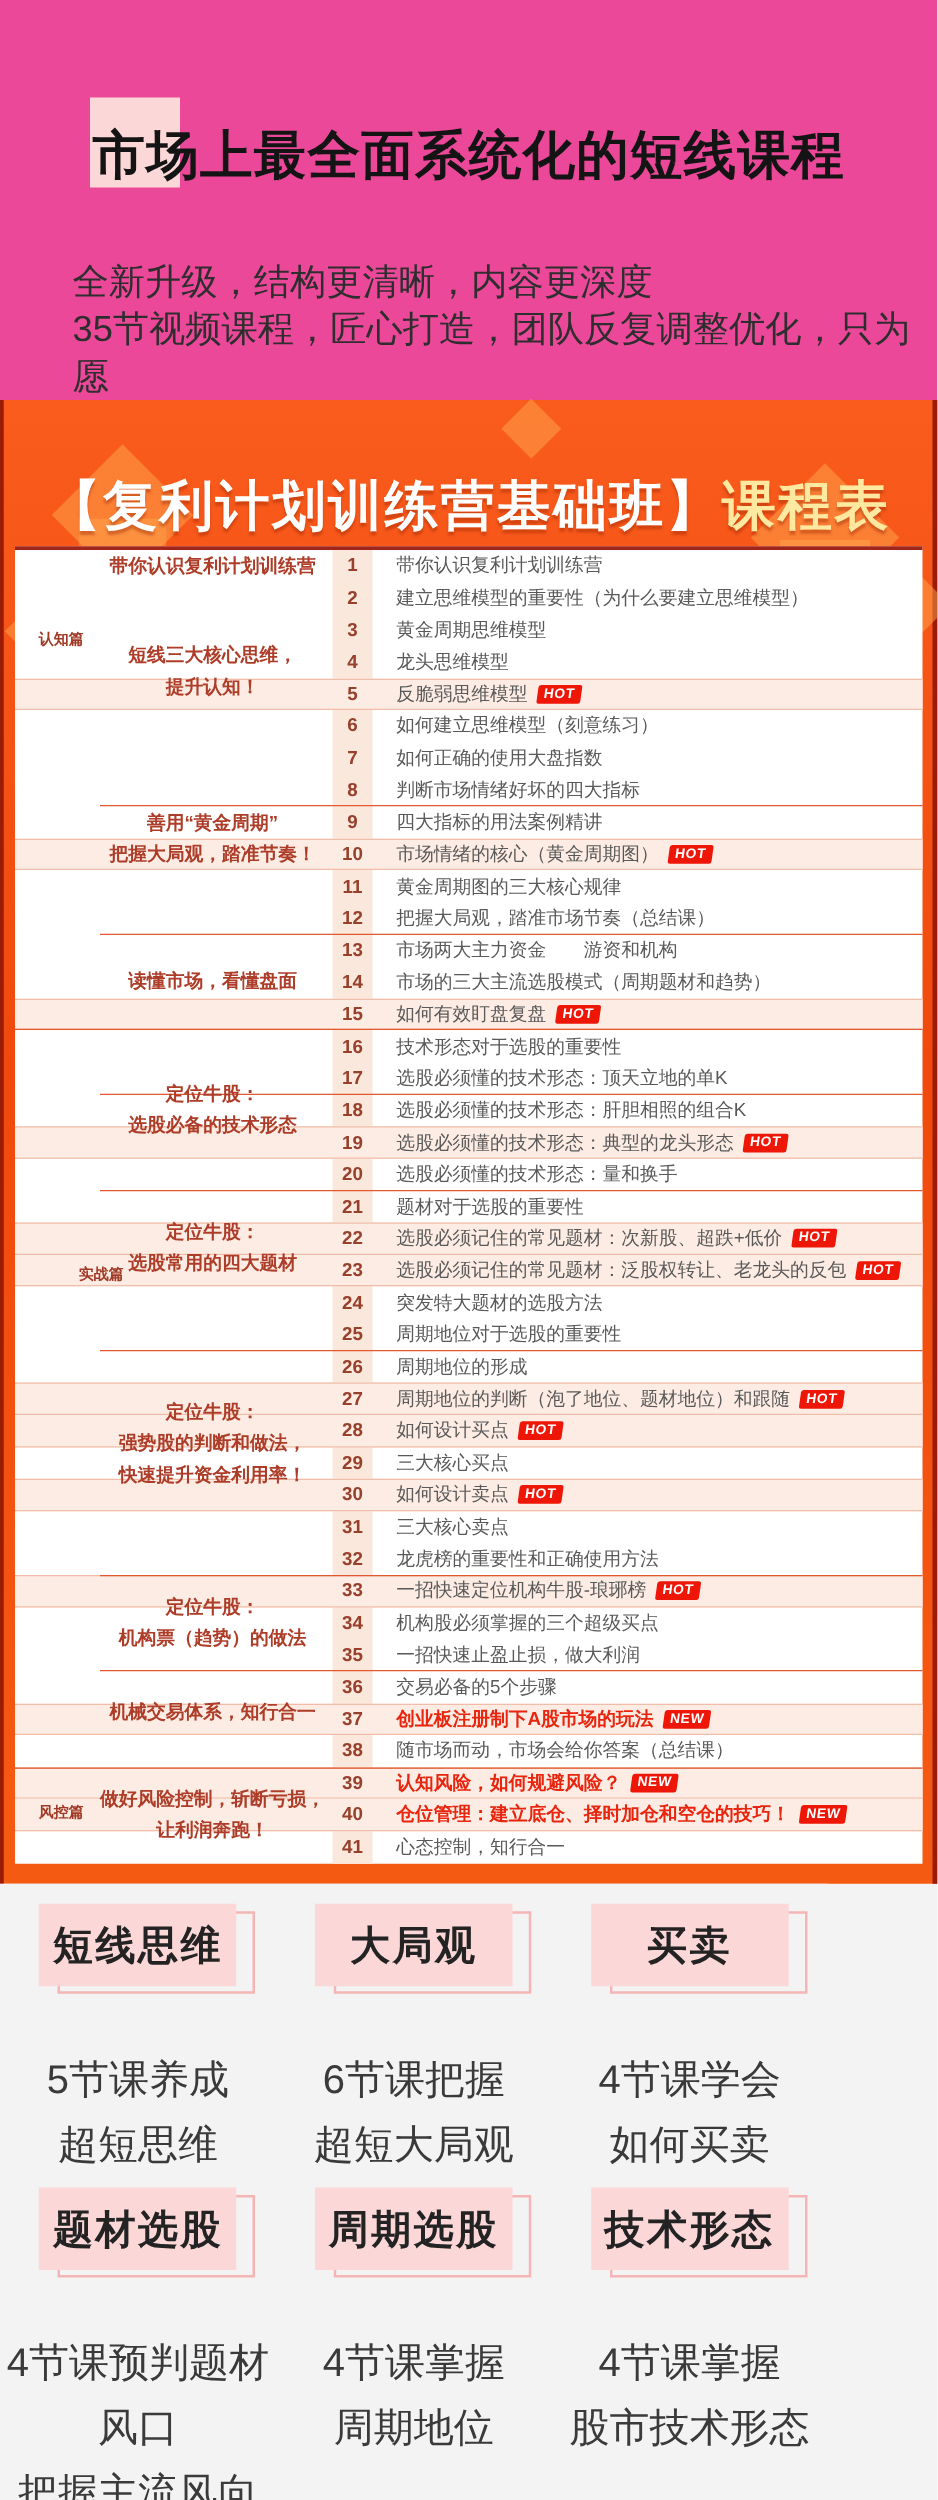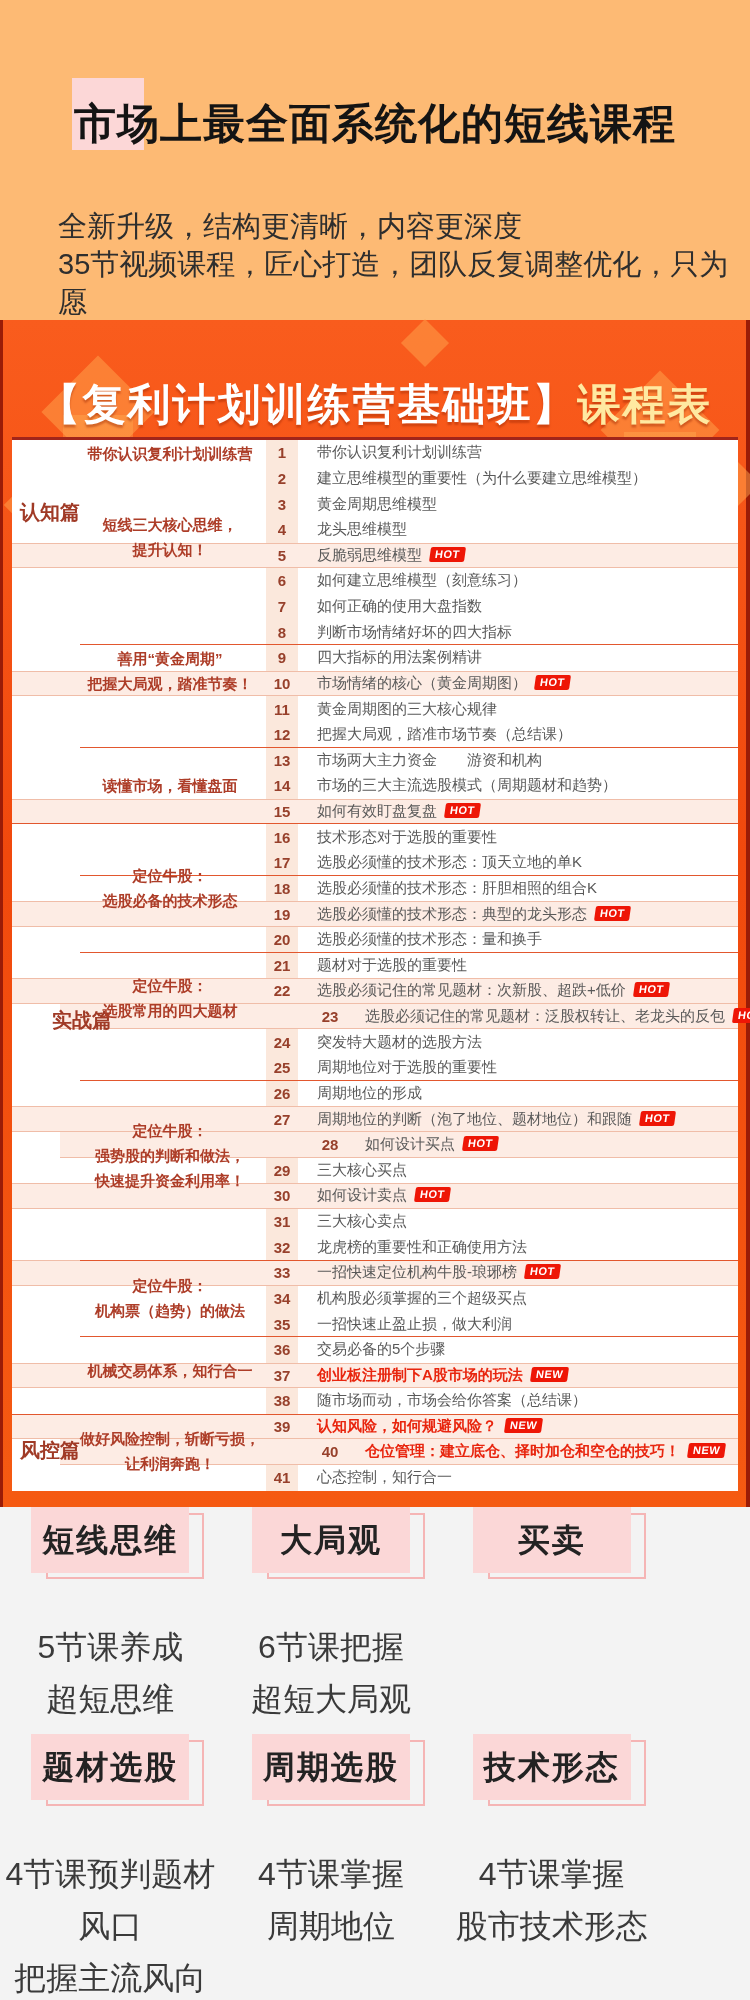"市场上最全面系统化的短线课程" .hero { background: #fdba74 -> #ec4899 }
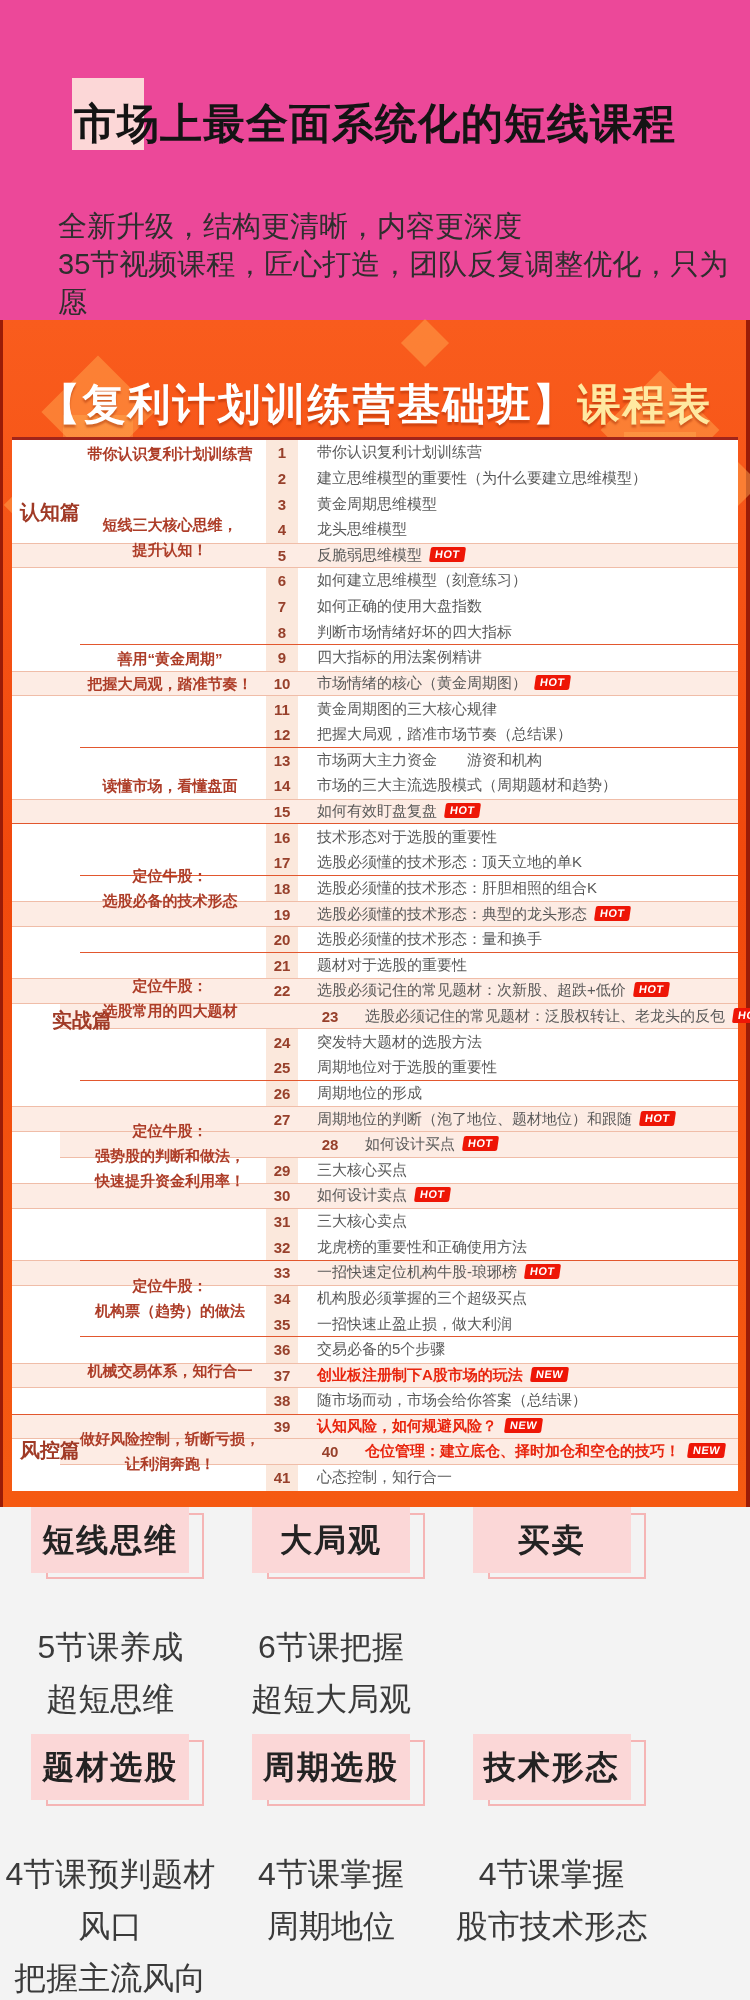"认知篇" .sec-label { font-size: 20px -> 12px; text-align: right -> center }
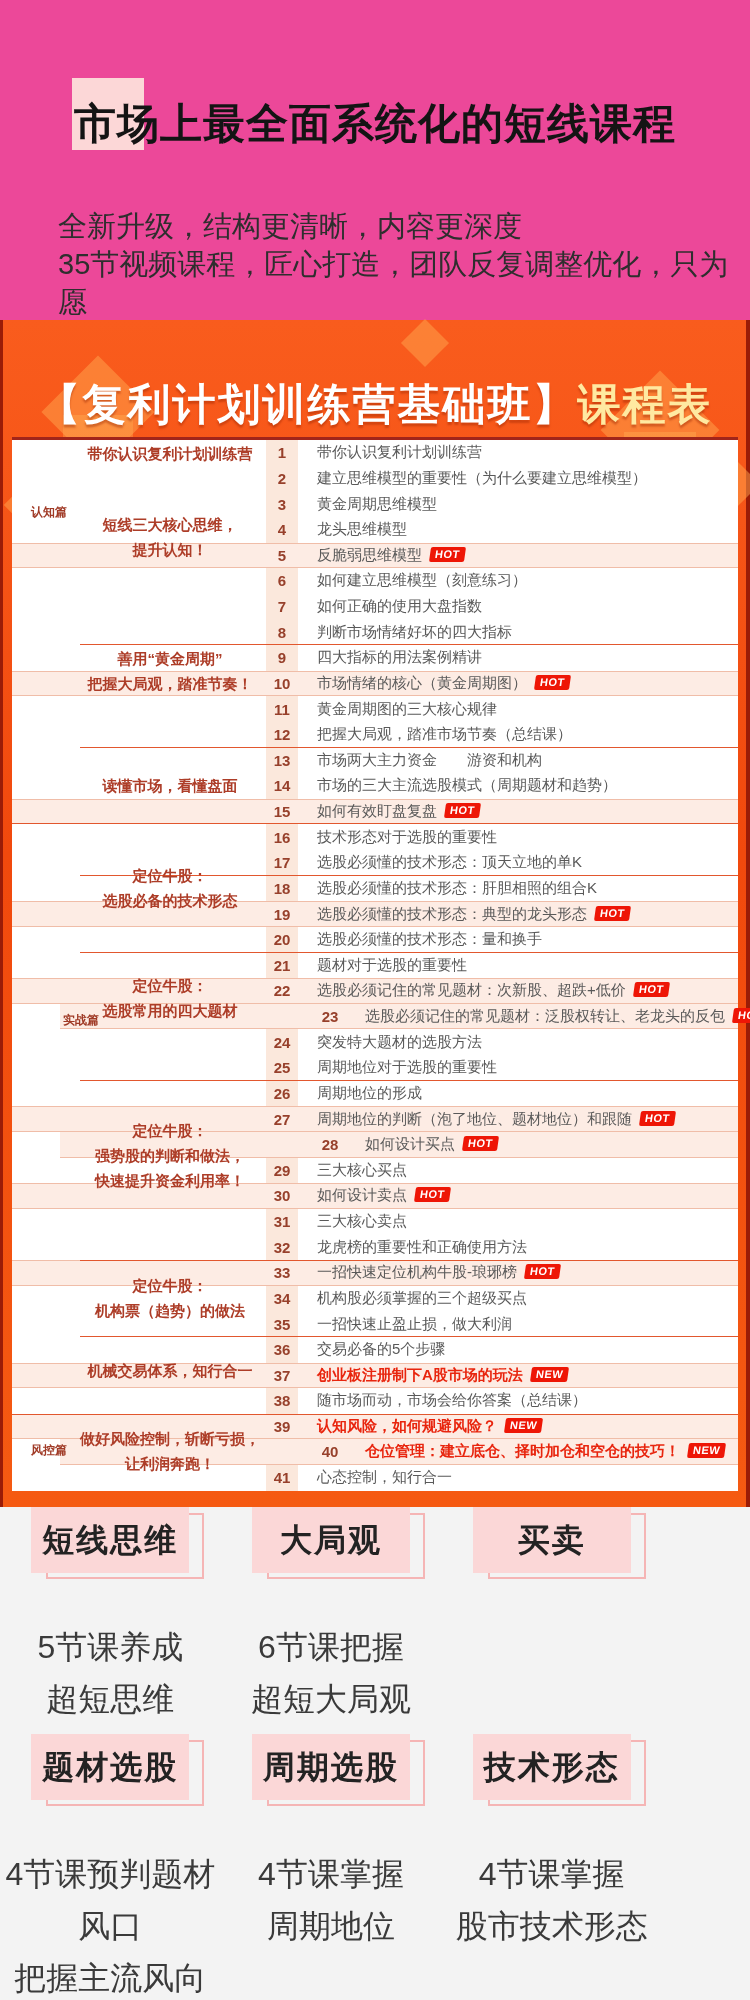"23" .row.hl + .row.hl { margin-left: 48px -> none }
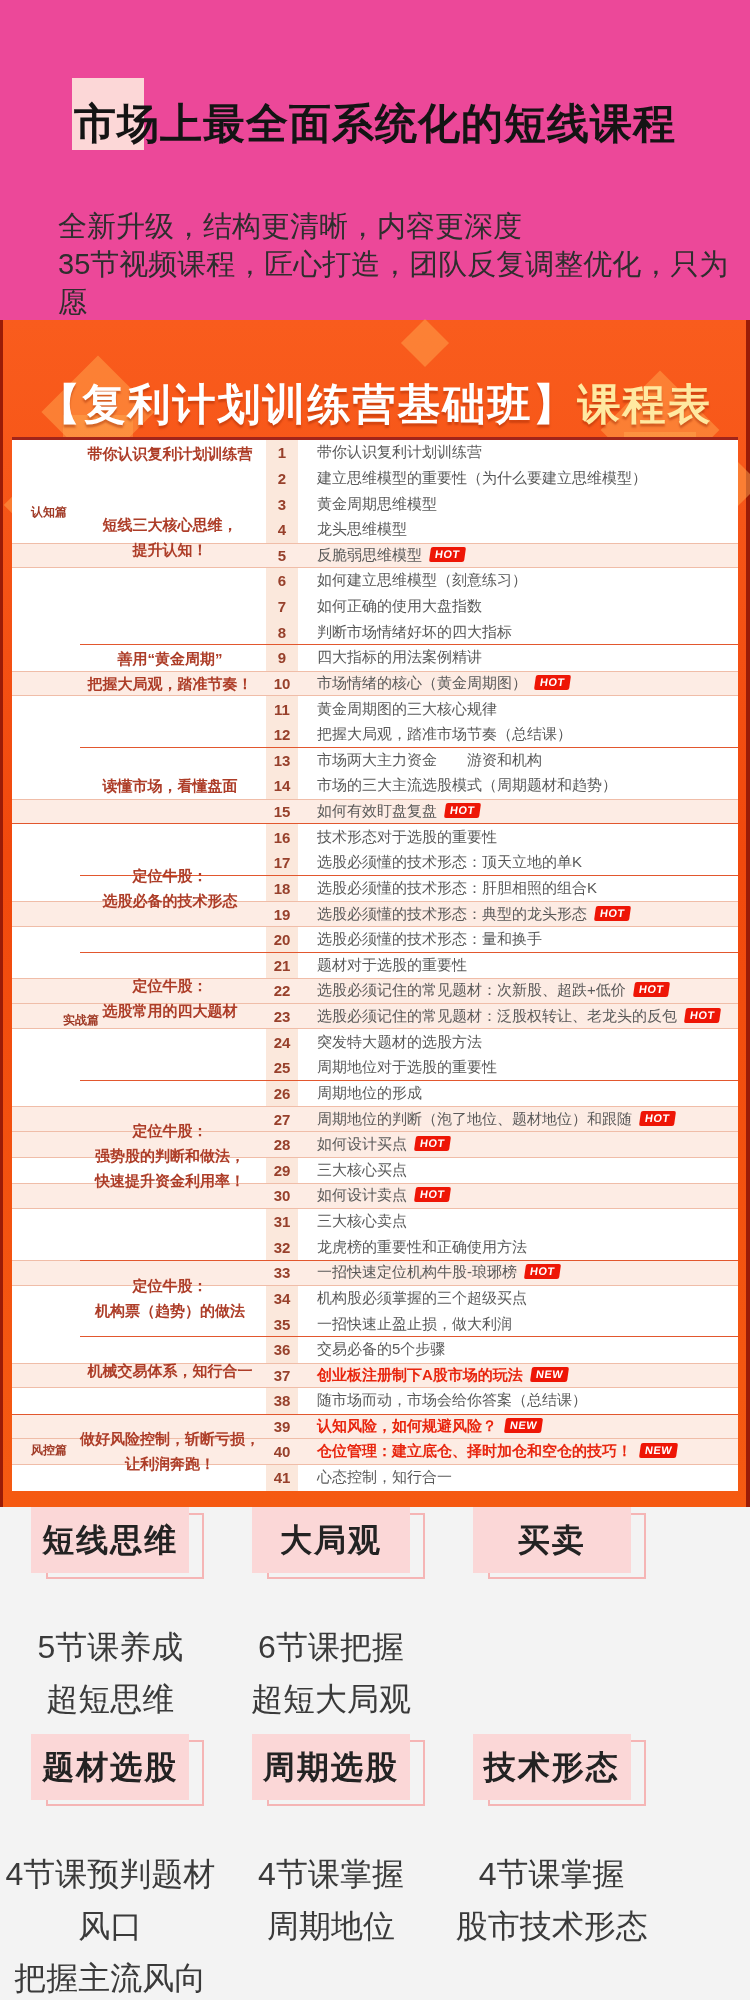"短线思维" .features { padding-top: none -> 16px }
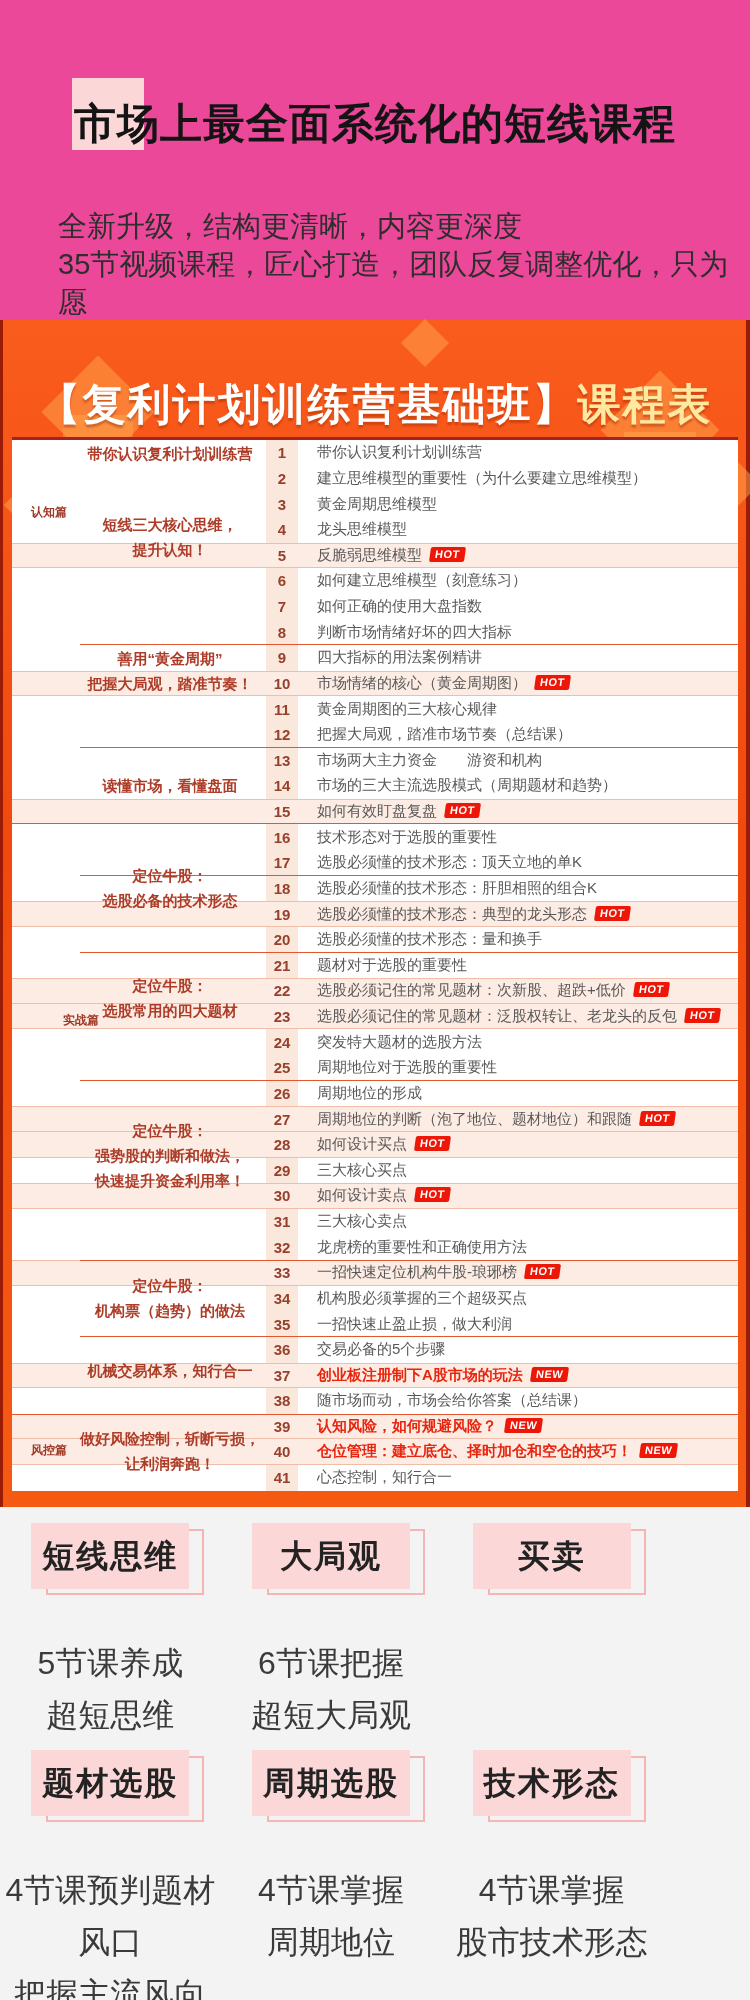"4节课学会" div.feature-desc { html: none -> <div> <div>4节课学会</div> <div>如何买卖</div> </div> }
